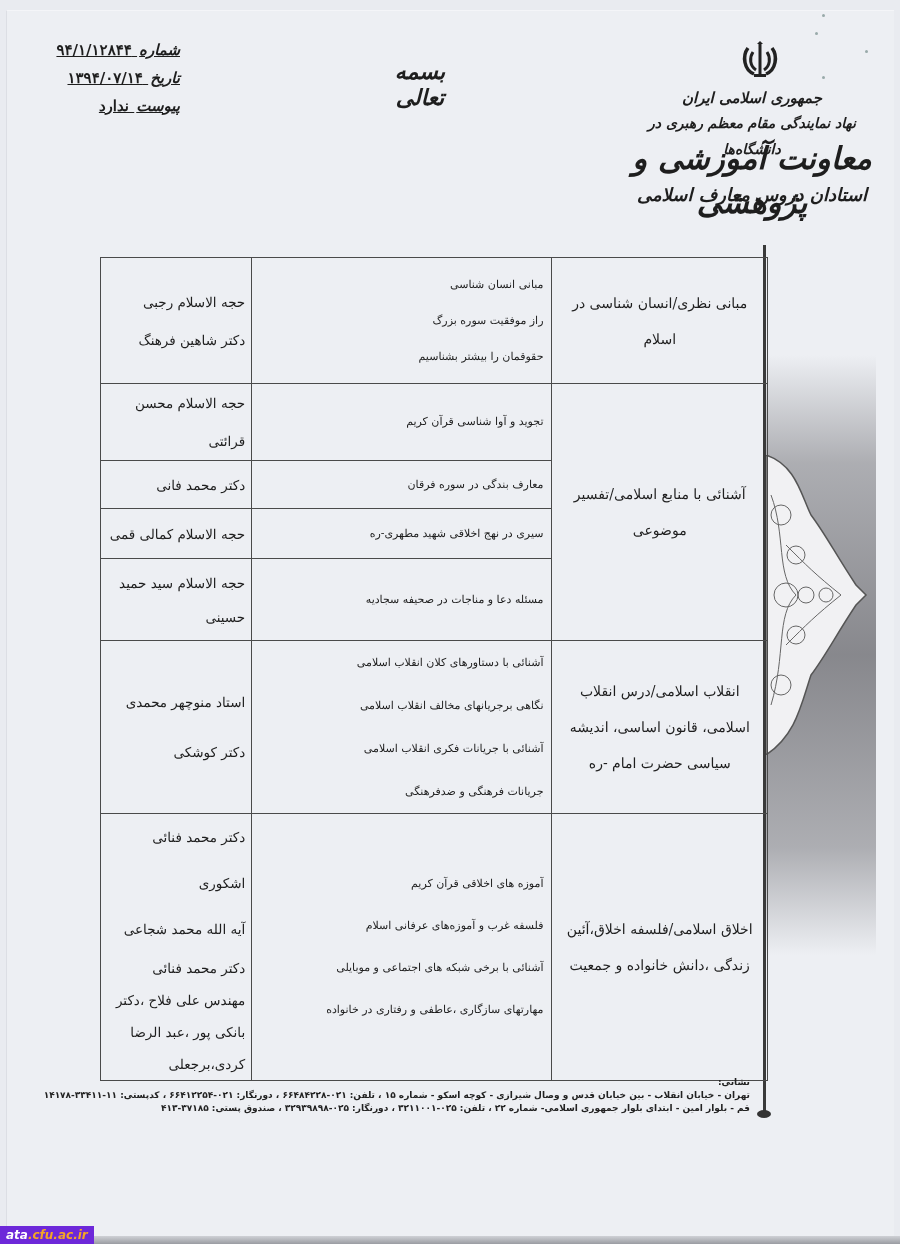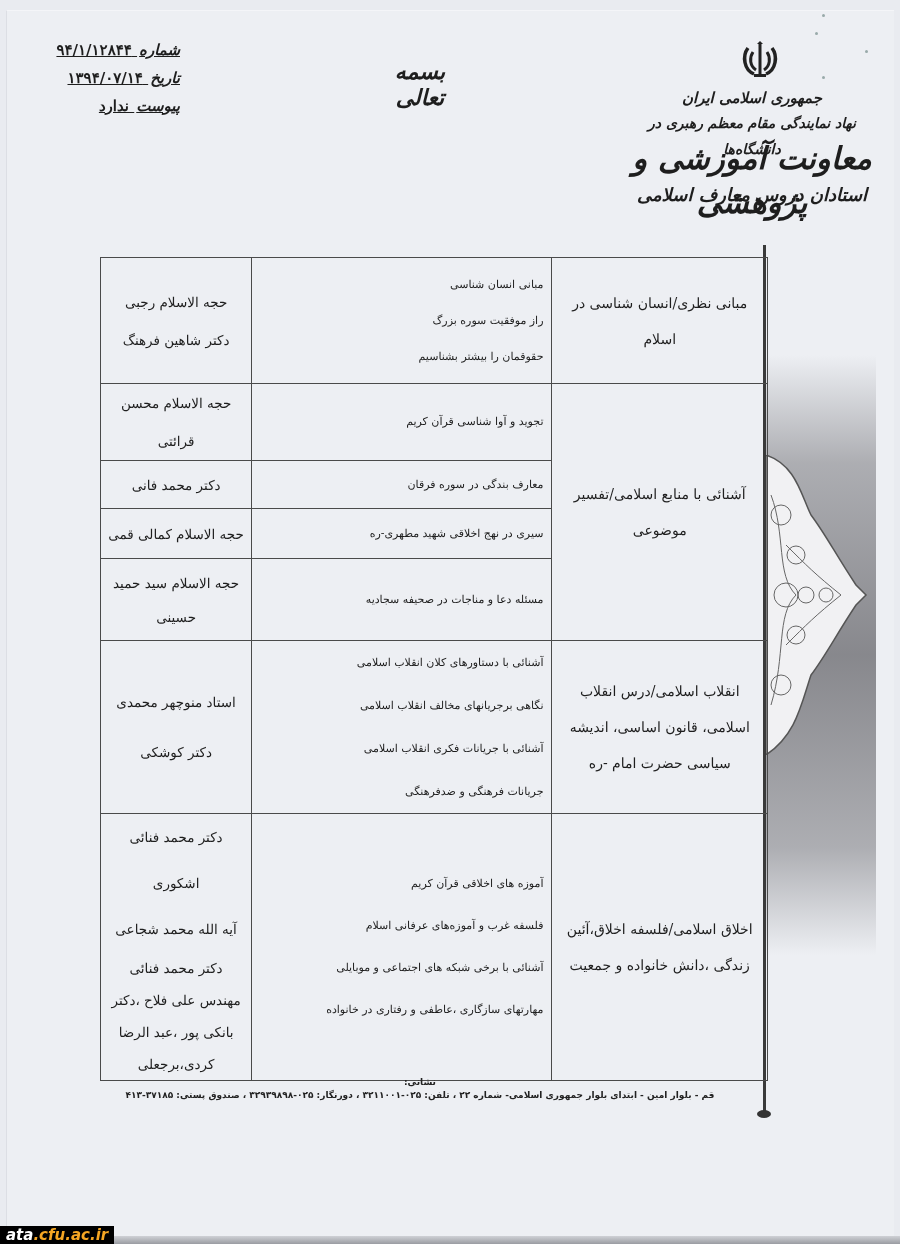"حجه الاسلام رجبی" td.teachers { text-align: center -> right }
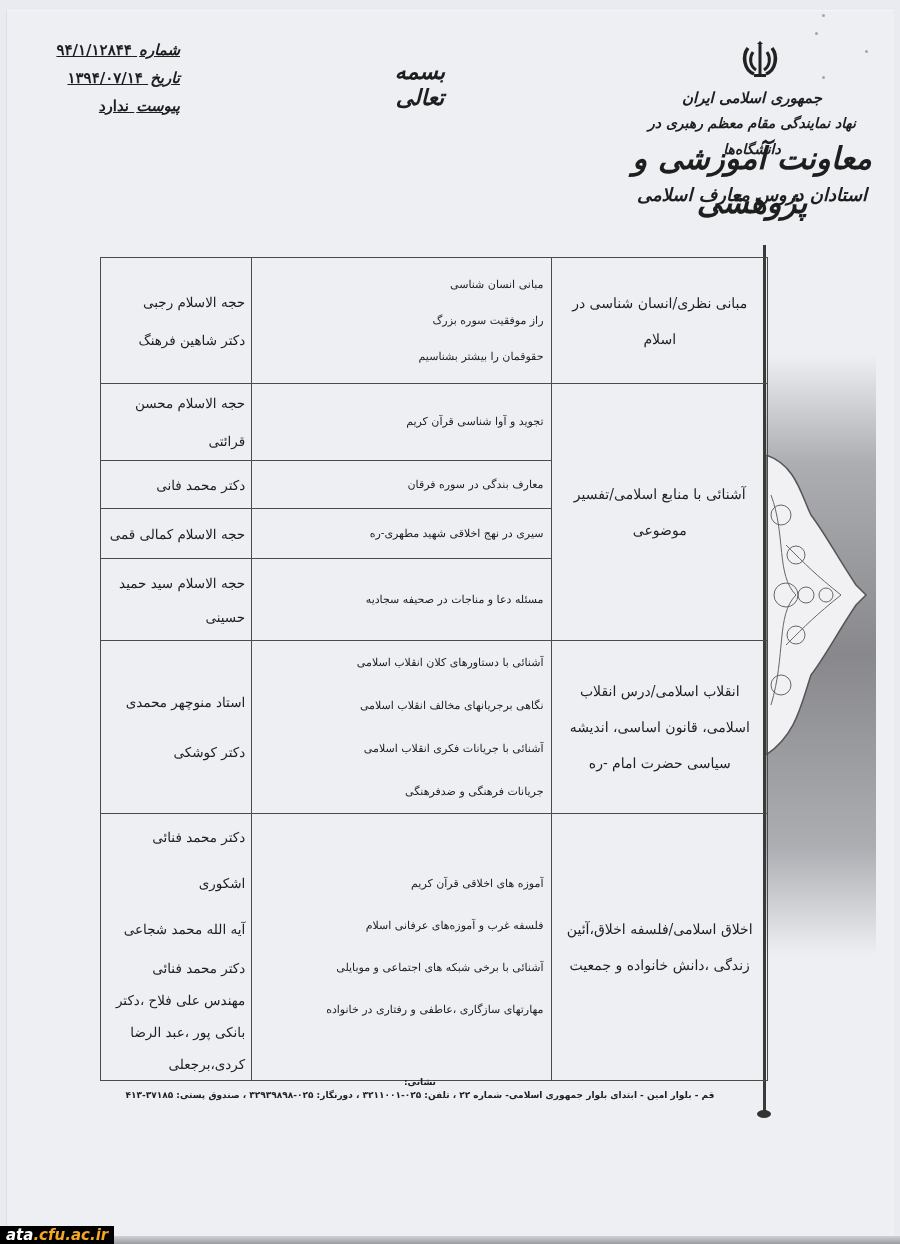"نشانی:" .footer { text-align: center -> right }
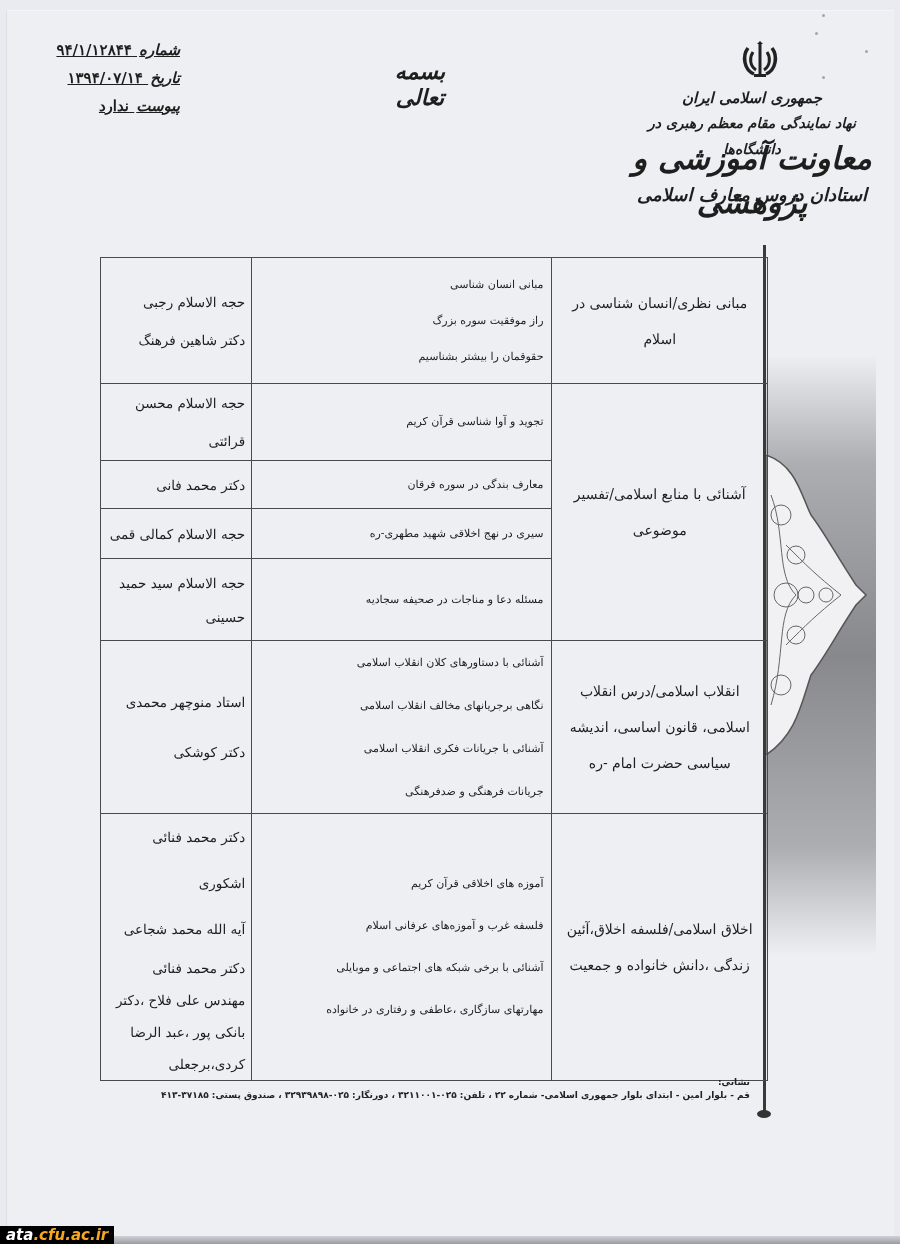"تهران - خیابان انقلاب -" div.ln { html: none -> <div>تهران - خیابان انقلاب - بین خیابان قدس و وصال شیرازی - کوچه اسکو - شماره ۱۵ ، تلفن: ۰۲۱-۶۶۴۸۴۲۲۸ ، دورنگار: ۰۲۱-۶۶۴۱۲۲۵۴ ، کدپستی: ۱۱-۳۳۴۱۱-۱۴۱۷۸</div> }
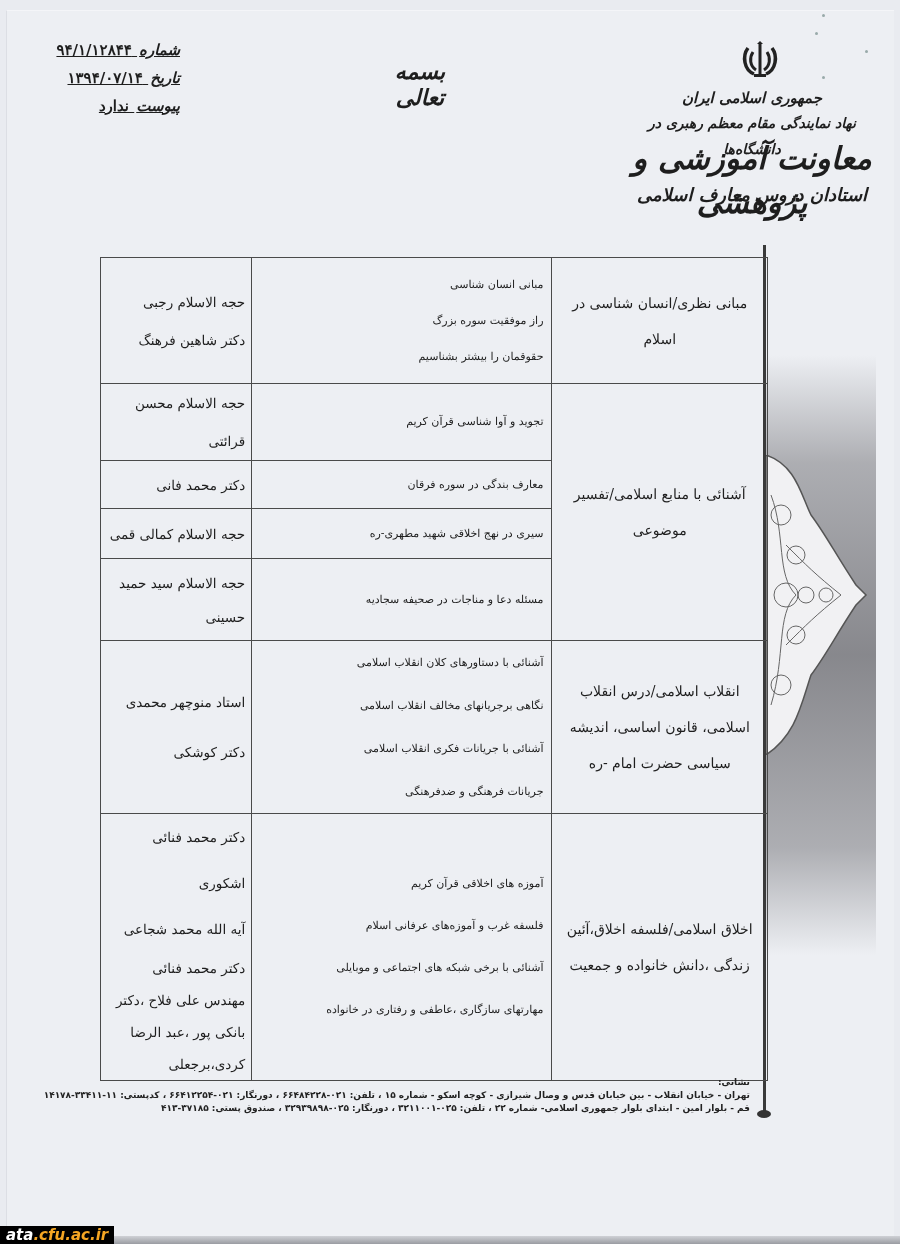"ata.cfu.ac.ir" .watermark { background: #000000 -> #6d28d9; font-size: 15px -> 12px }
